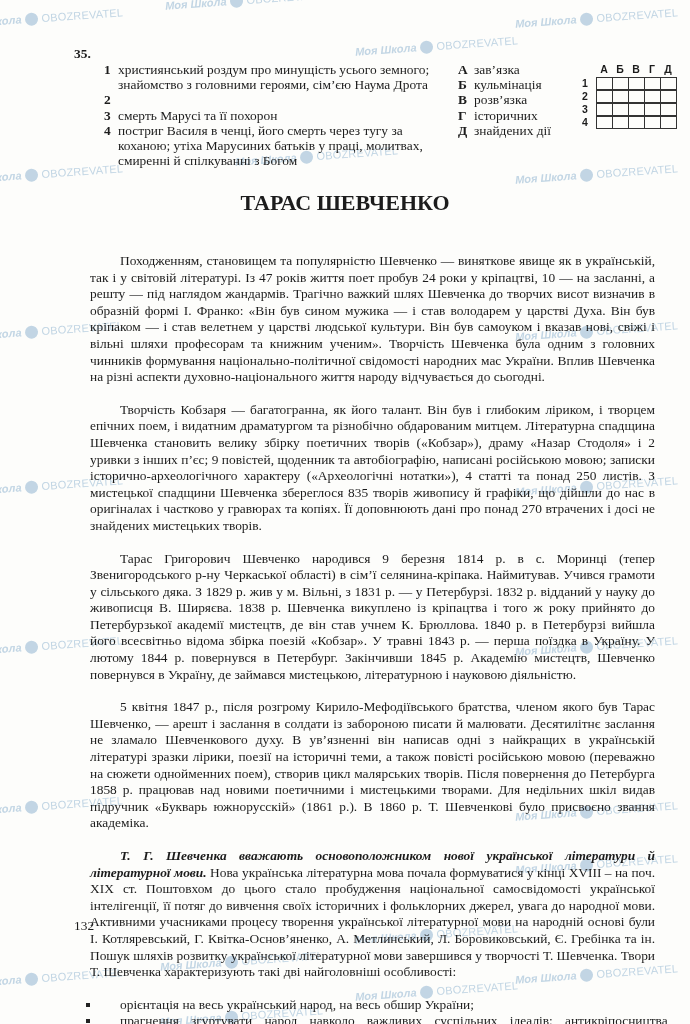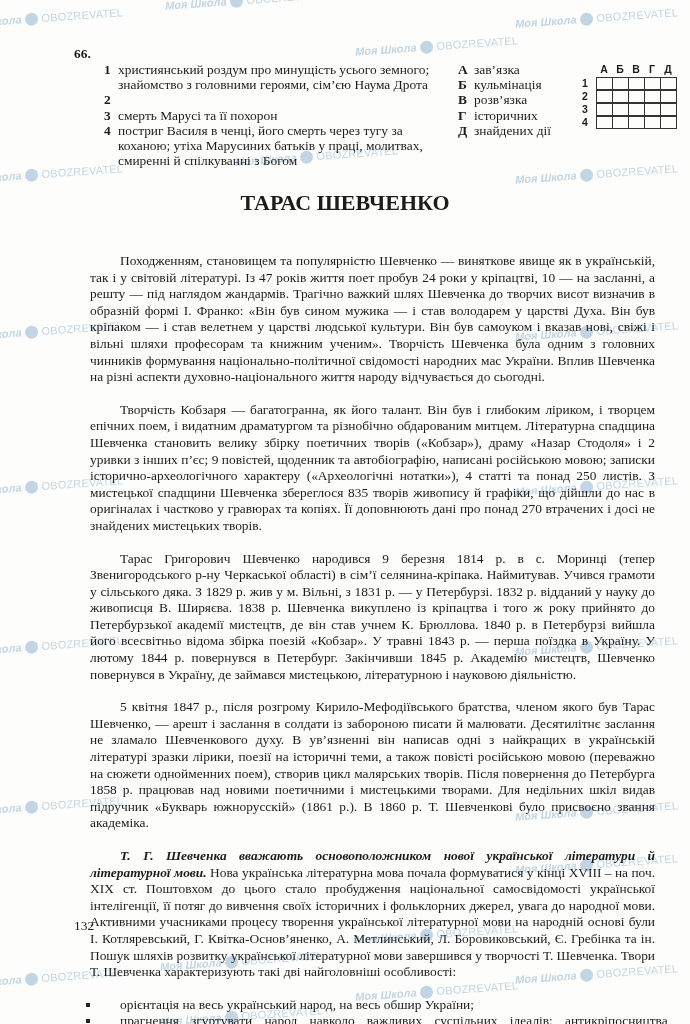"66." span.num { text: 66 -> 35 }
